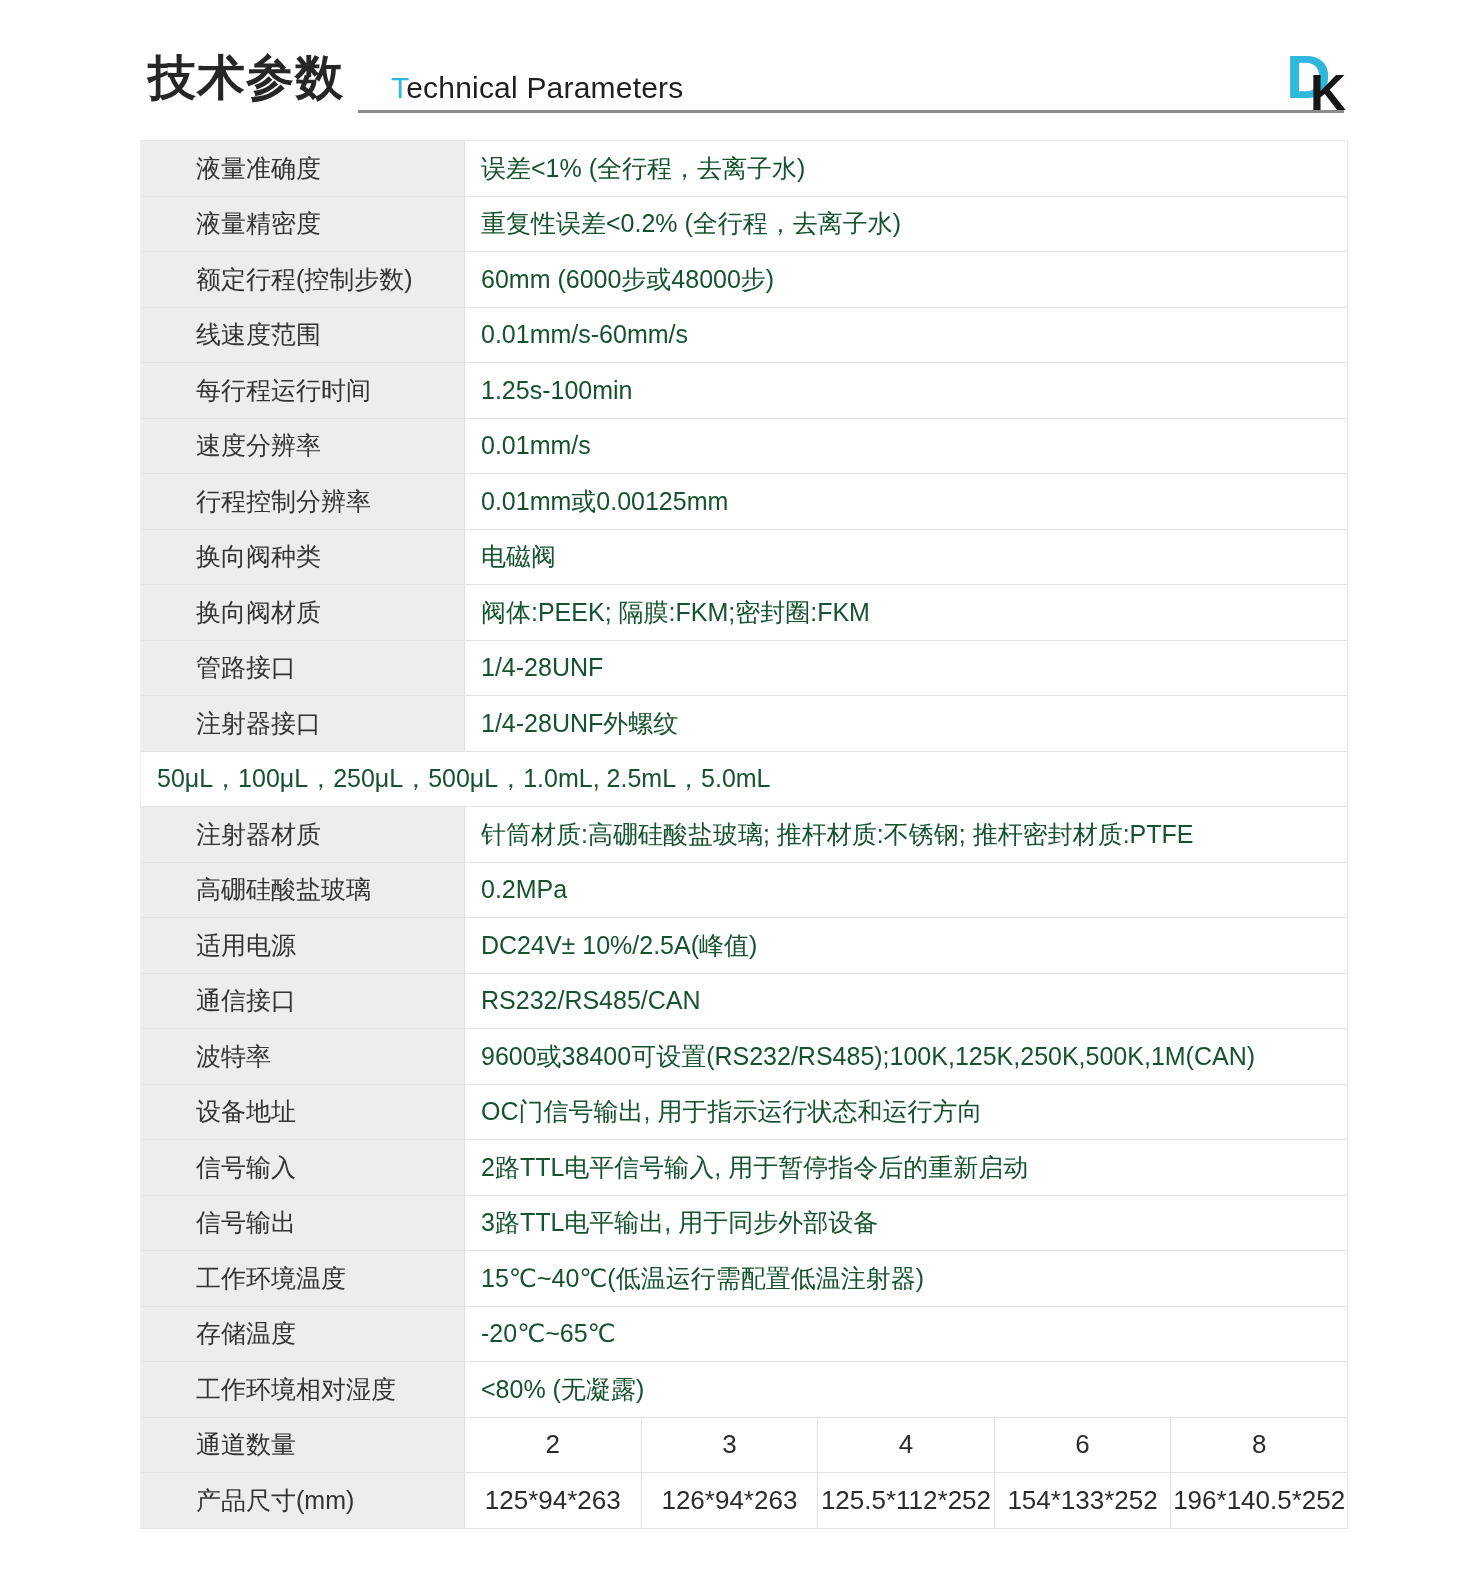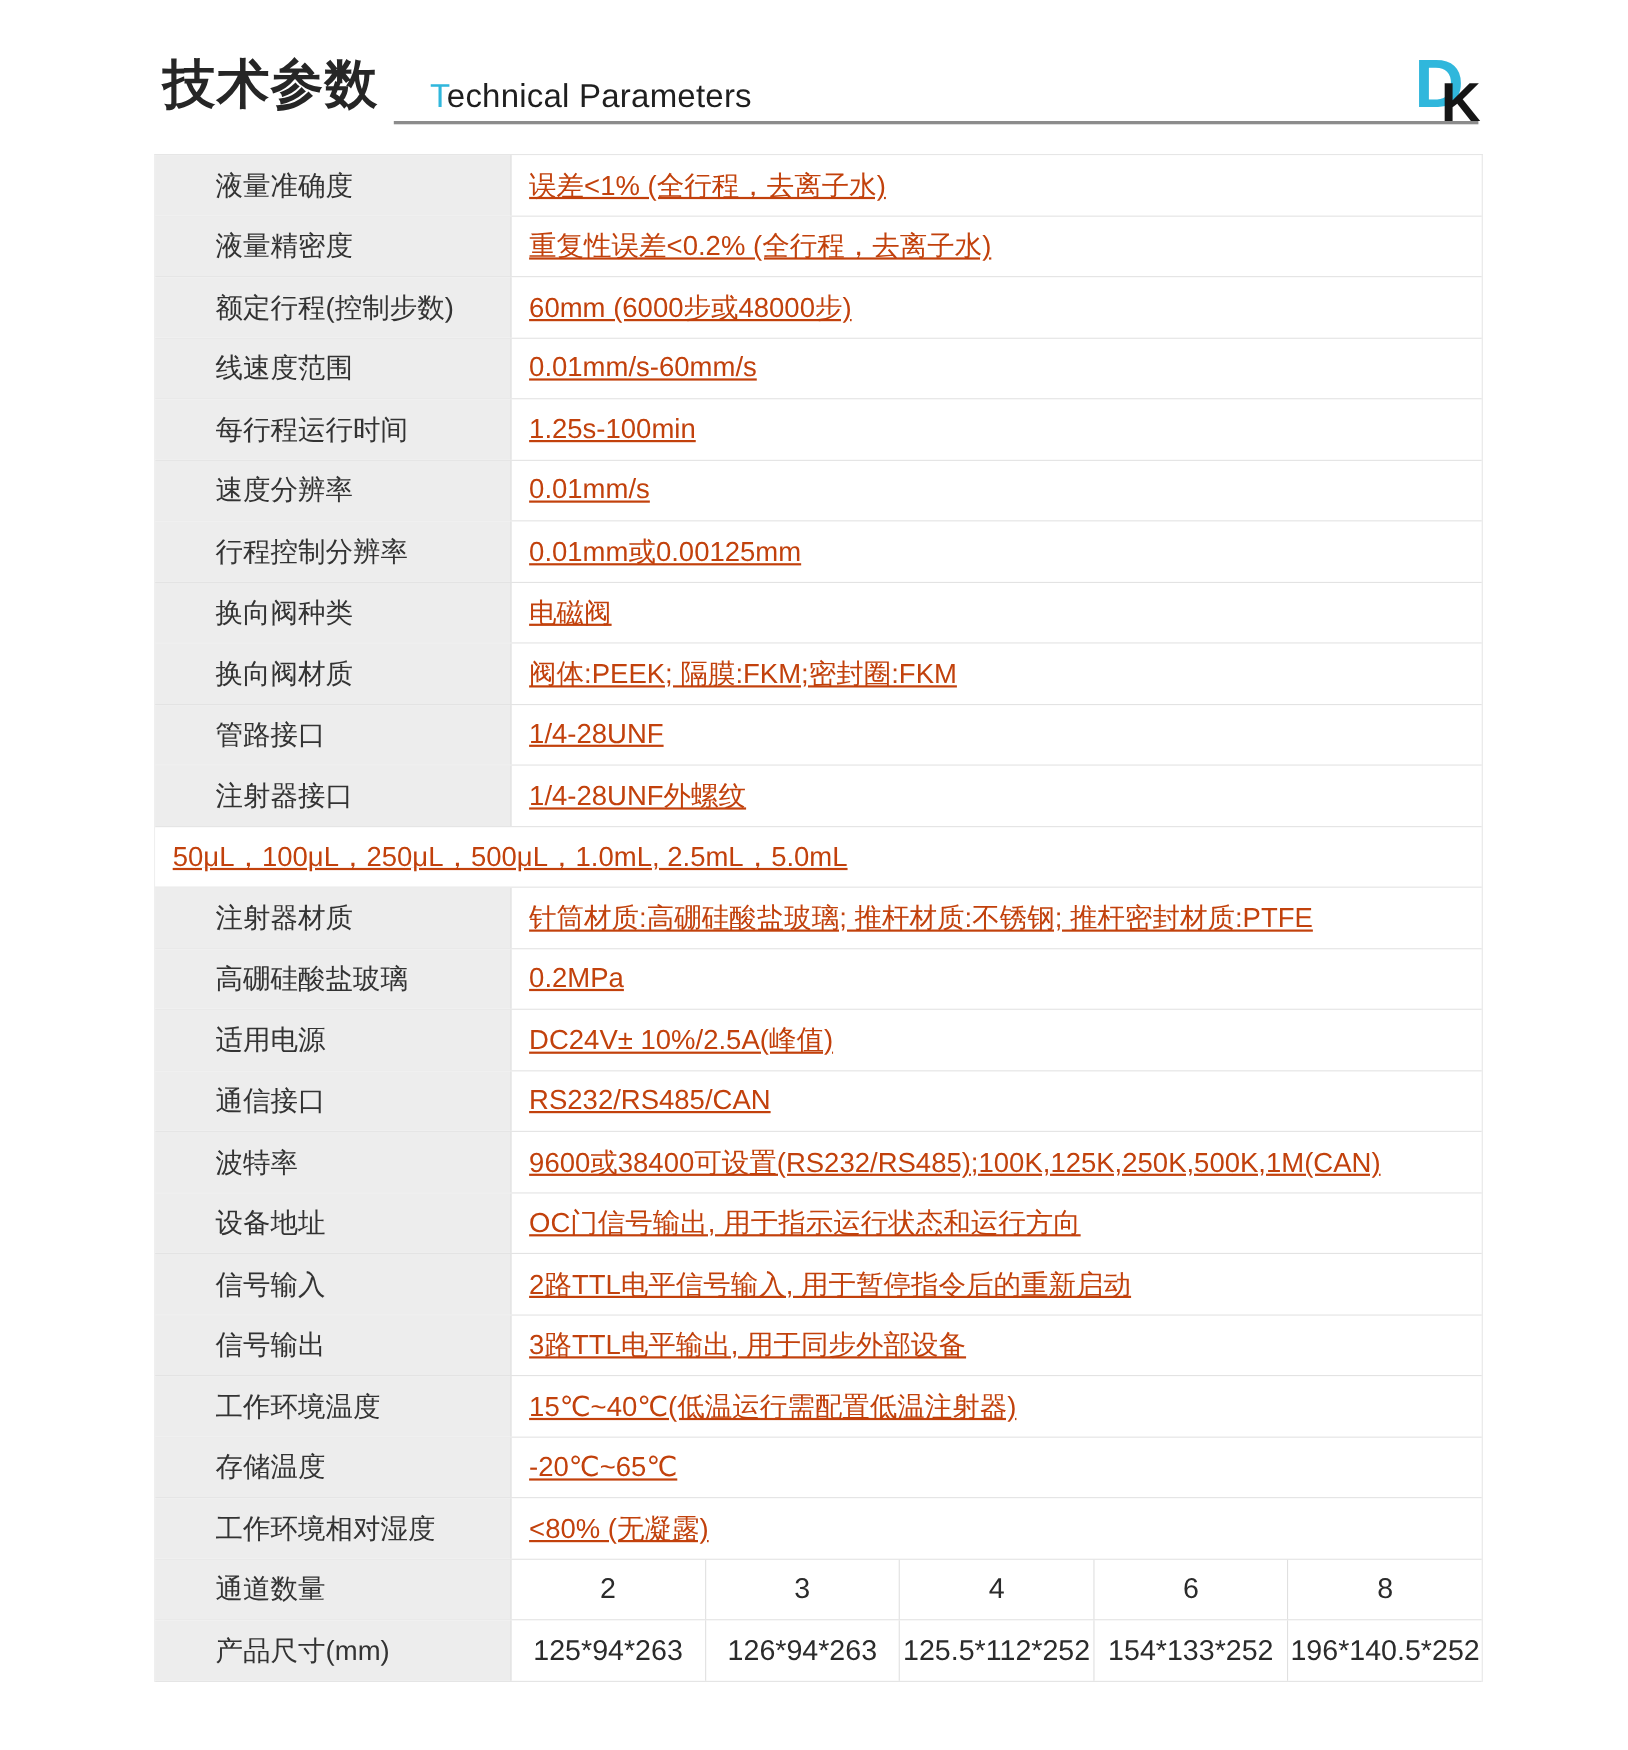"误差<1% (全行程，去离子水)" .spec-value { color: #c2410c -> #14532d; text-decoration: underline -> none }
